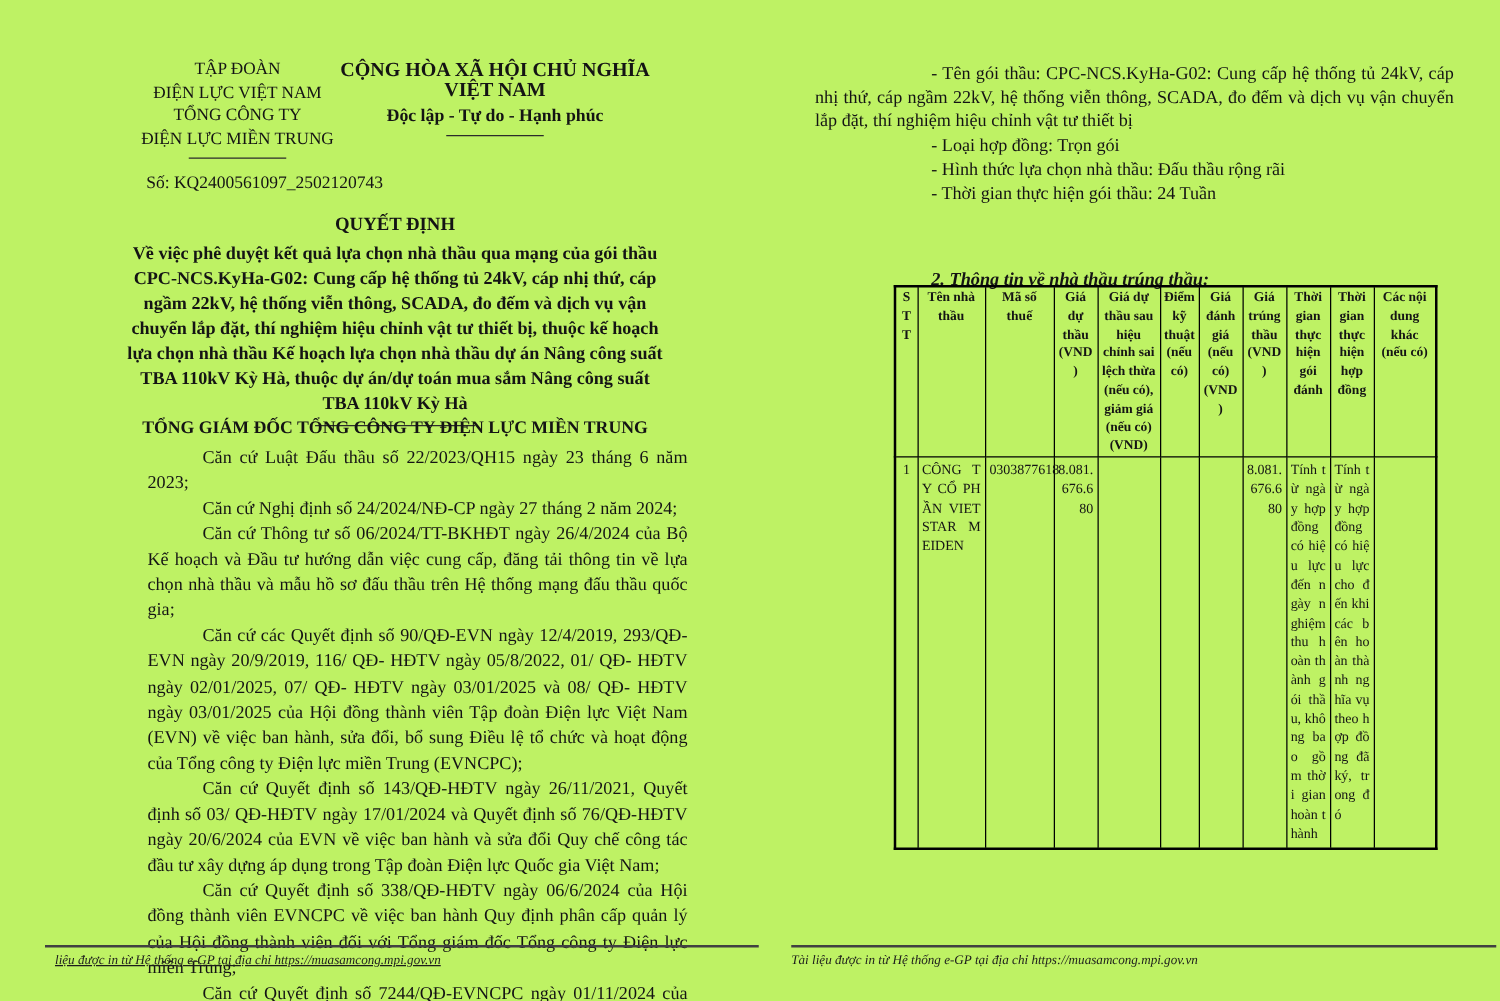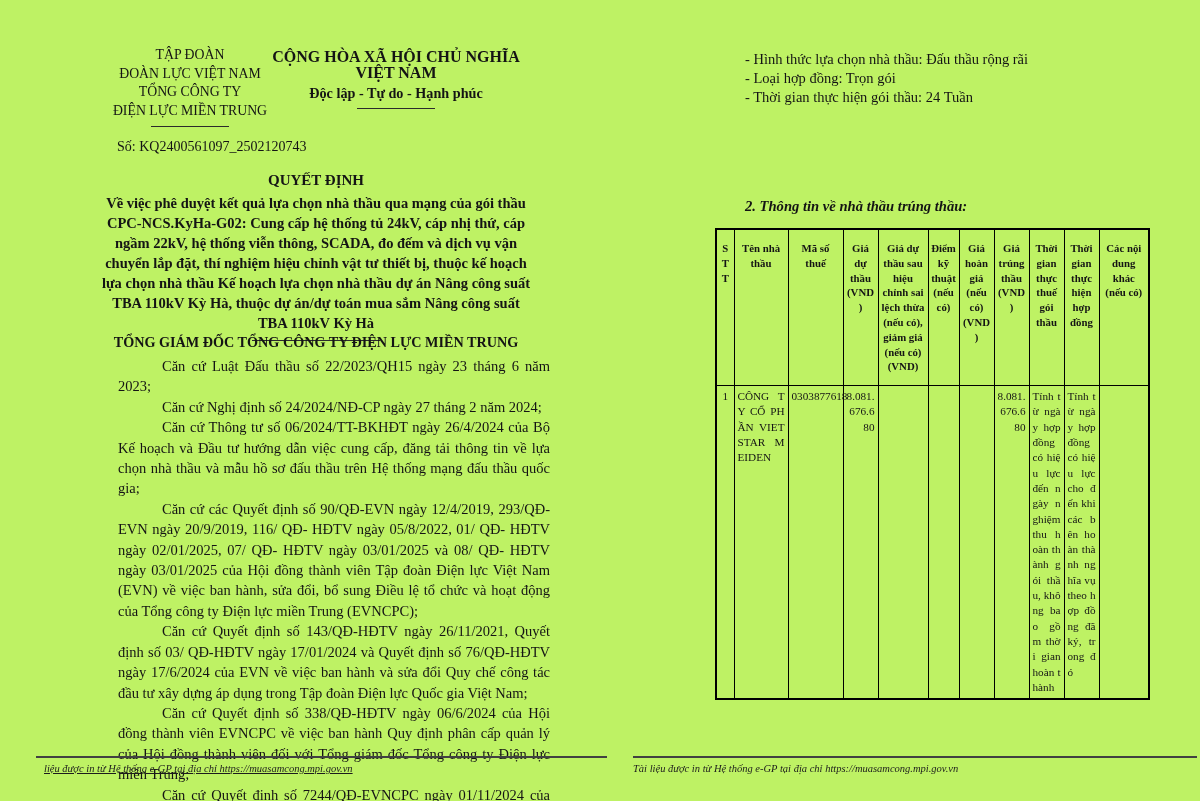"- Tên gói thầu: CPC-NCS.KyHa-G02:" p { html: none -> <p>- Tên gói thầu: CPC-NCS.KyHa-G02: Cung cấp hệ thống tủ 24kV, cáp nhị thứ, cáp ngầm 22kV, hệ thống viễn thông, SCADA, đo đếm và dịch vụ vận chuyển lắp đặt, thí nghiệm hiệu chỉnh vật tư thiết bị</p> }
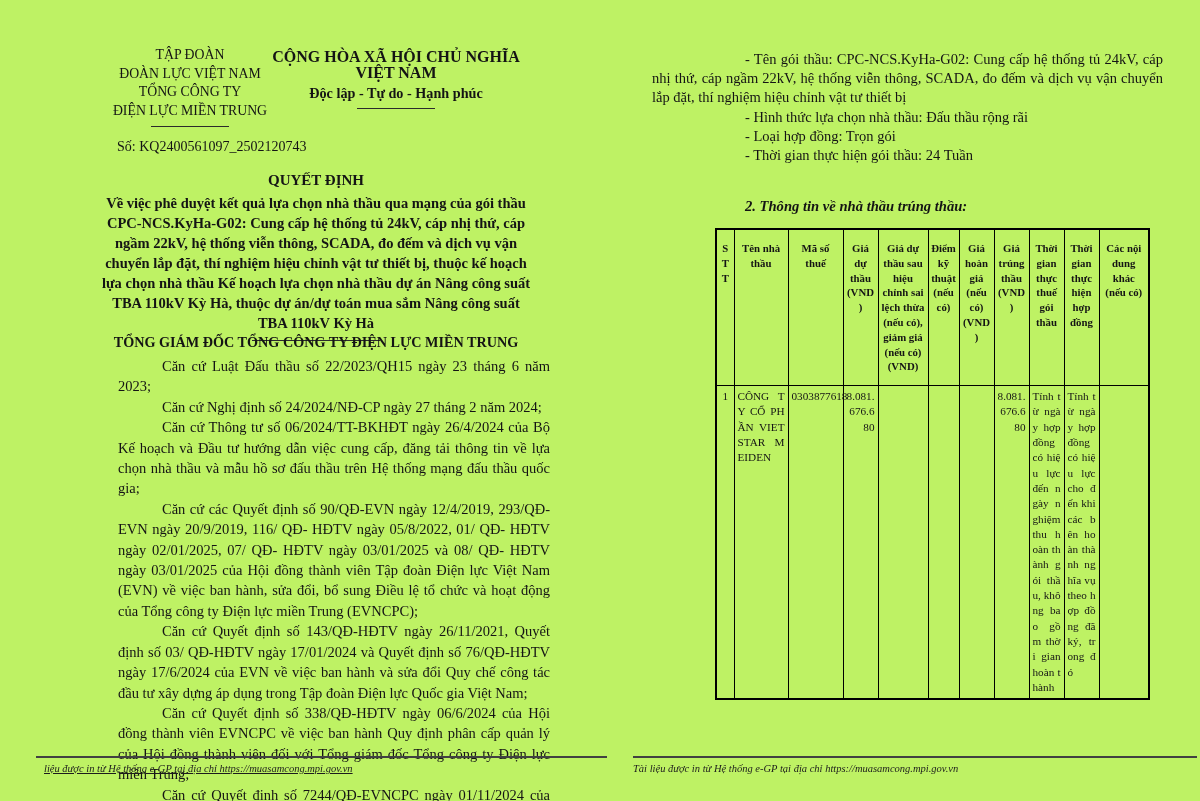"ĐOÀN LỰC VIỆT NAM" div { text: ĐOÀN -> ĐIỆN }
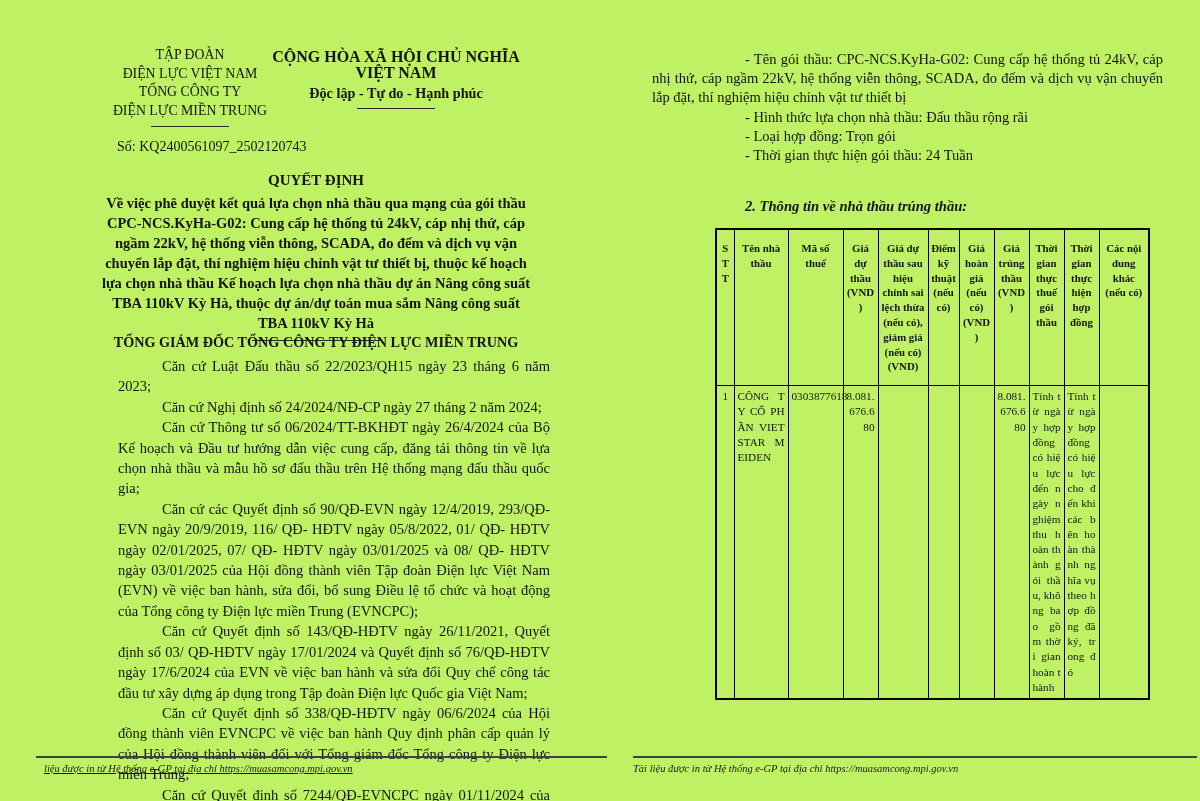"- Hình thức lựa chọn" p { order: before "- Loại hợp đồng: Trọn" -> after "- Loại hợp đồng: Trọn" }
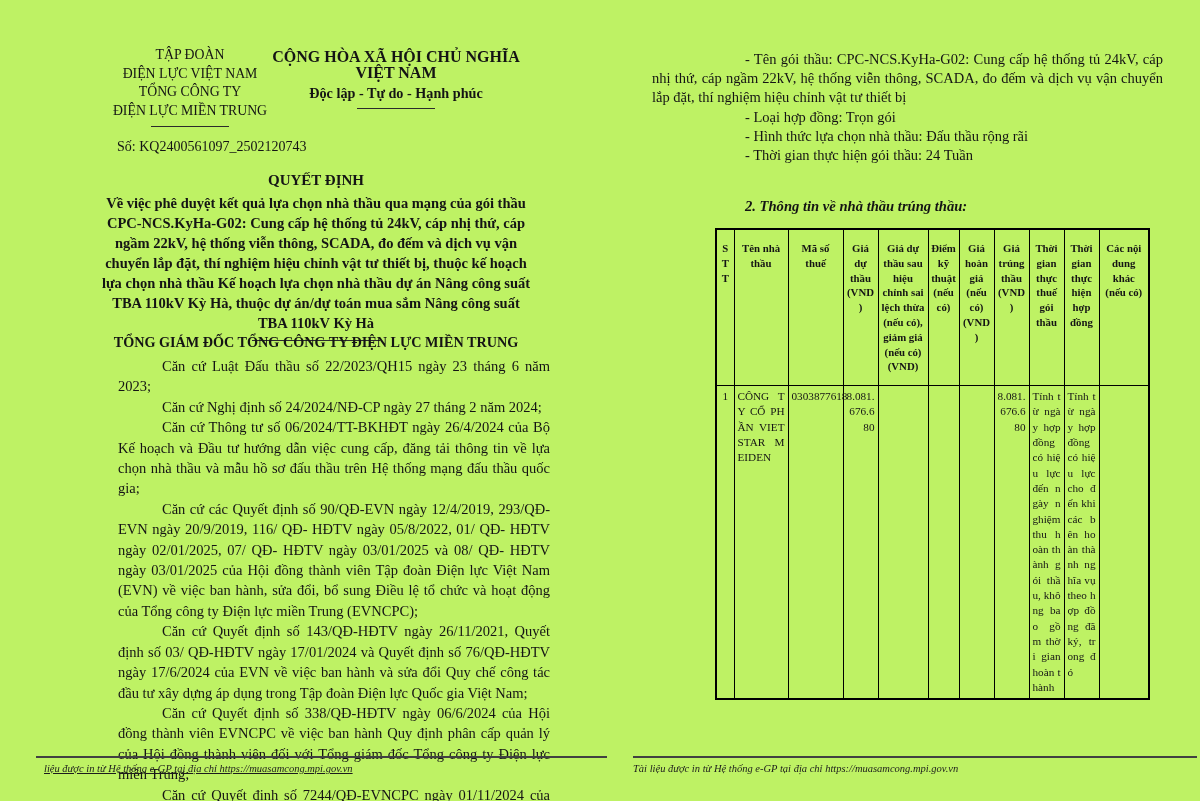"2. Thông tin về nhà" .section-heading { top: 198px -> 216px }
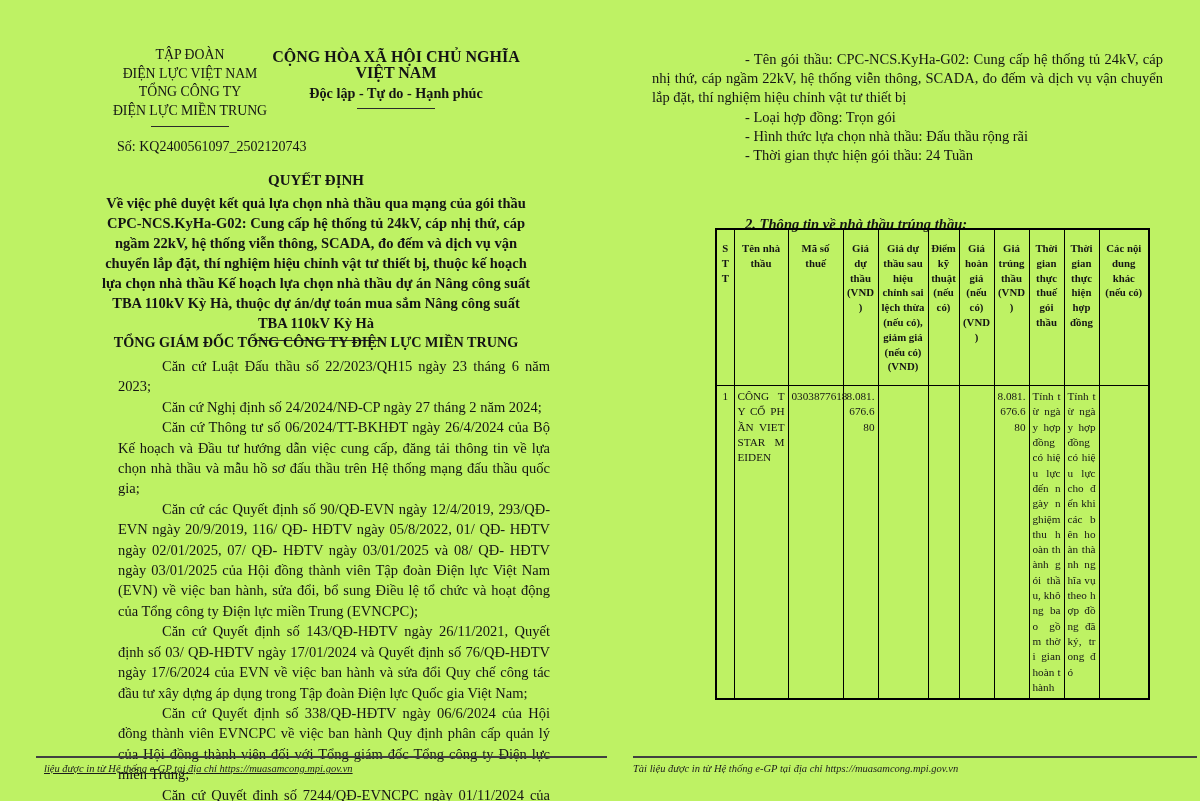"STT" table.bid th { padding: 11px 2px -> 1px 2px }
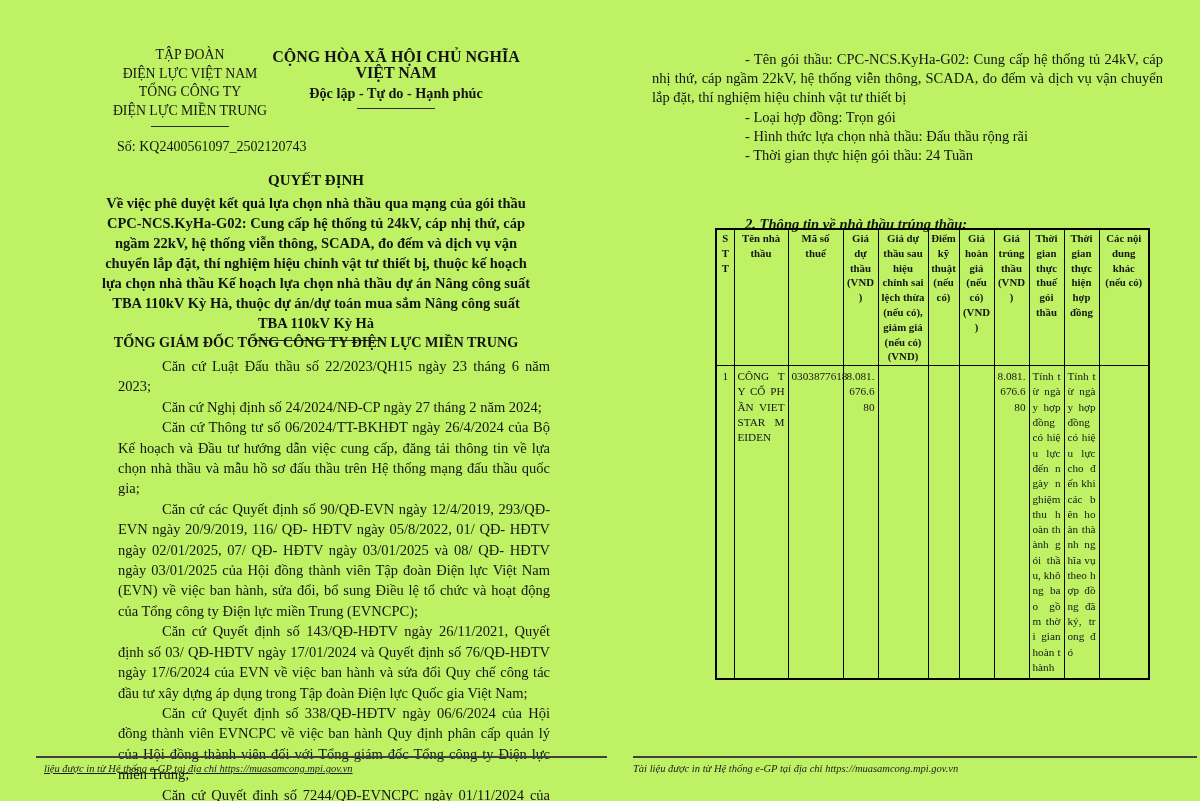"Giá hoàn giá (nếu có)" th { text: hoàn -> đánh }
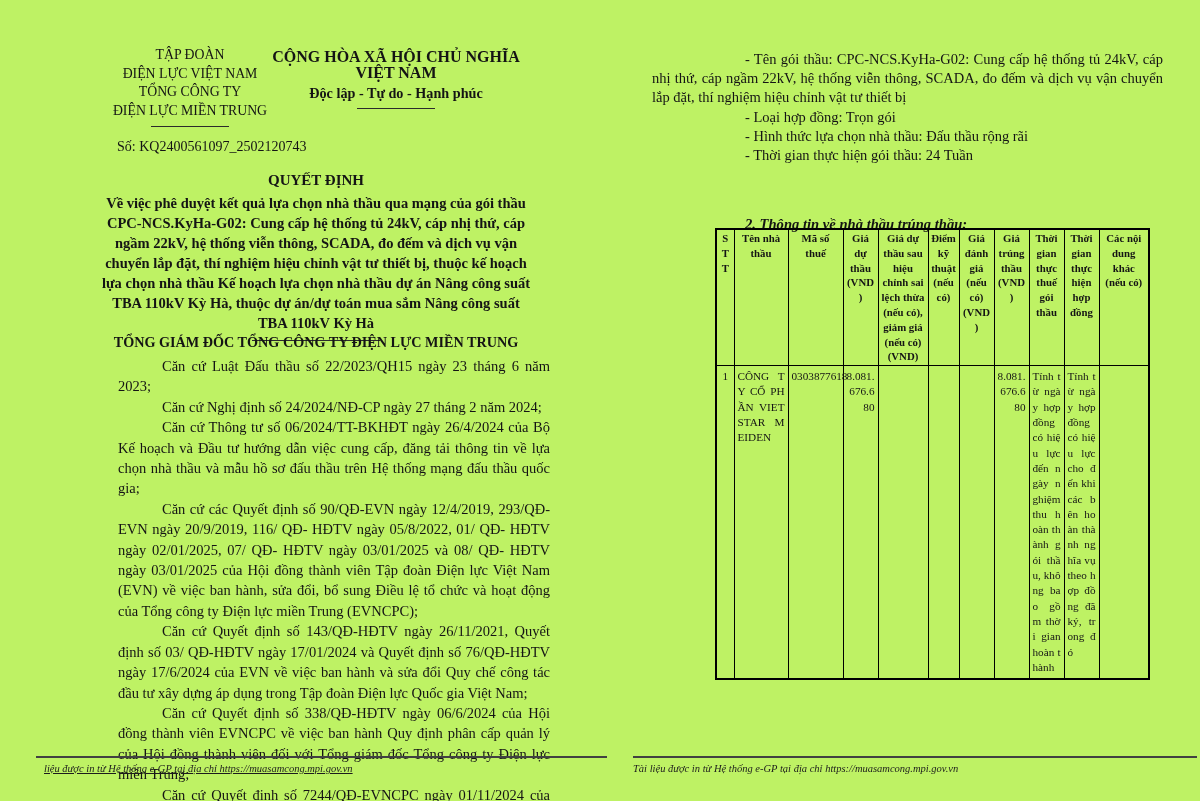"Thời gian thực thuế gói" th { text: thuế gói thầu -> hiện gói đánh }
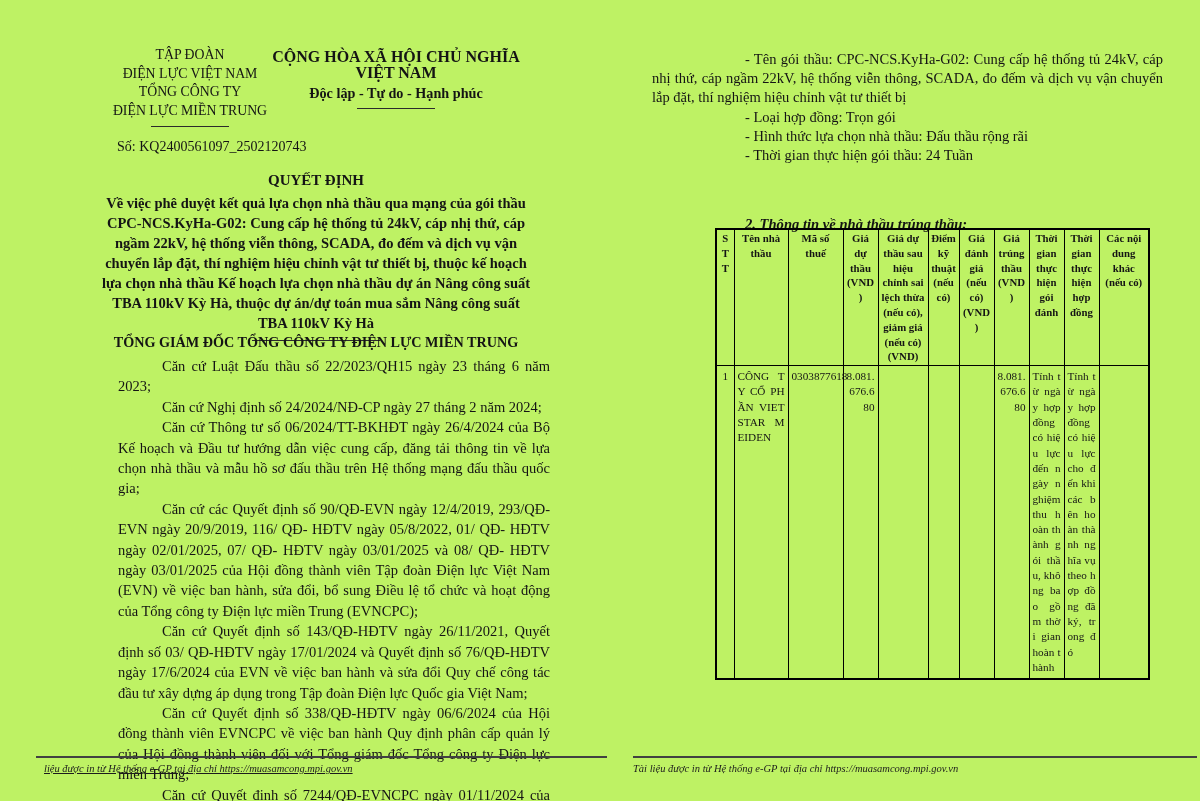"Căn cứ Quyết định số 143/QĐ-HĐTV" p { text: 17/6/2024 -> 20/6/2024 }
